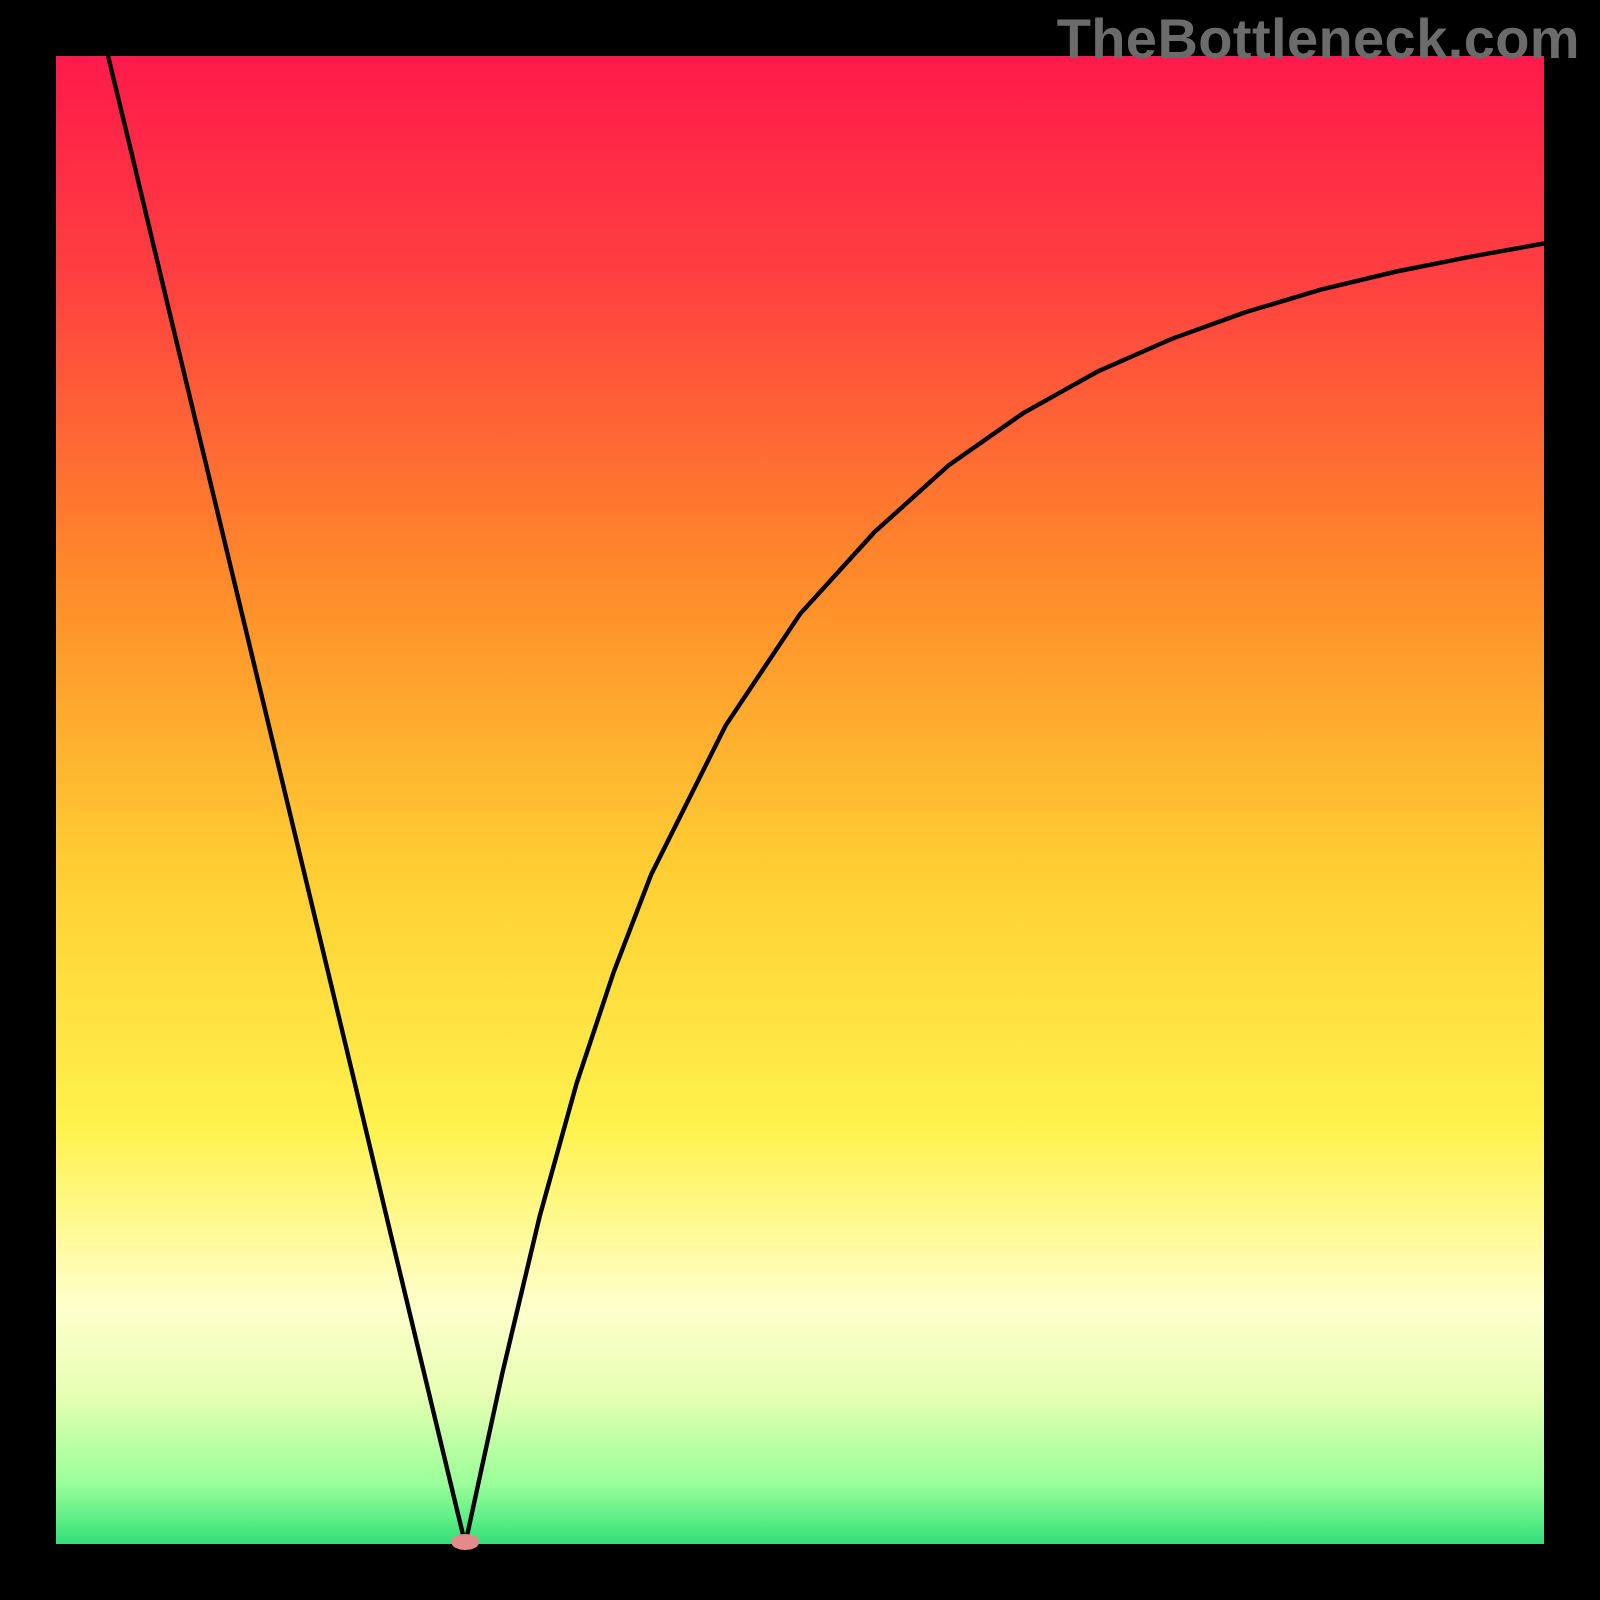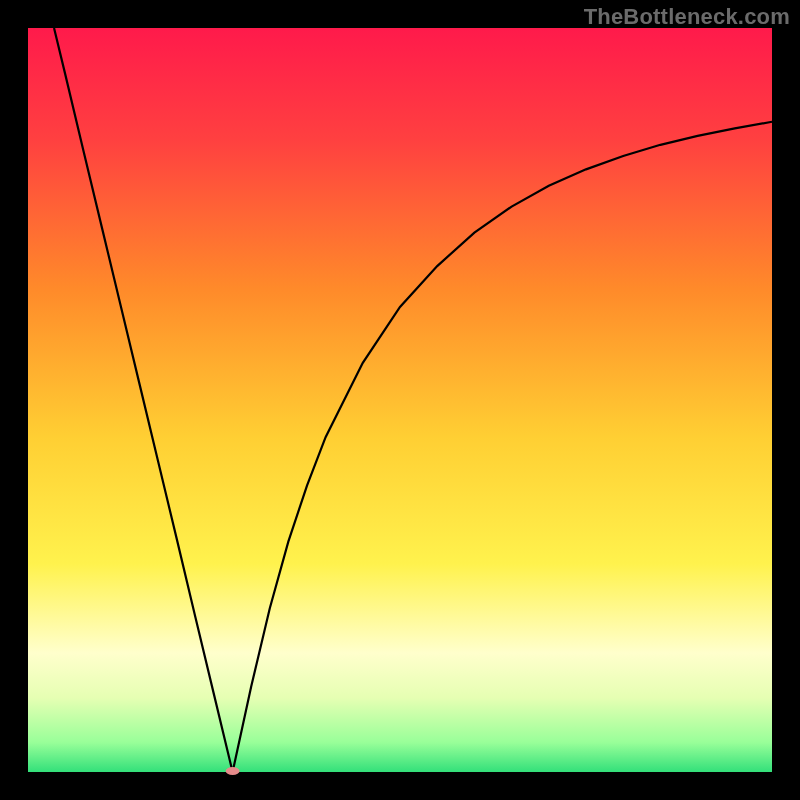"TheBottleneck.com" .watermark { font-size: 22px -> 28px }
